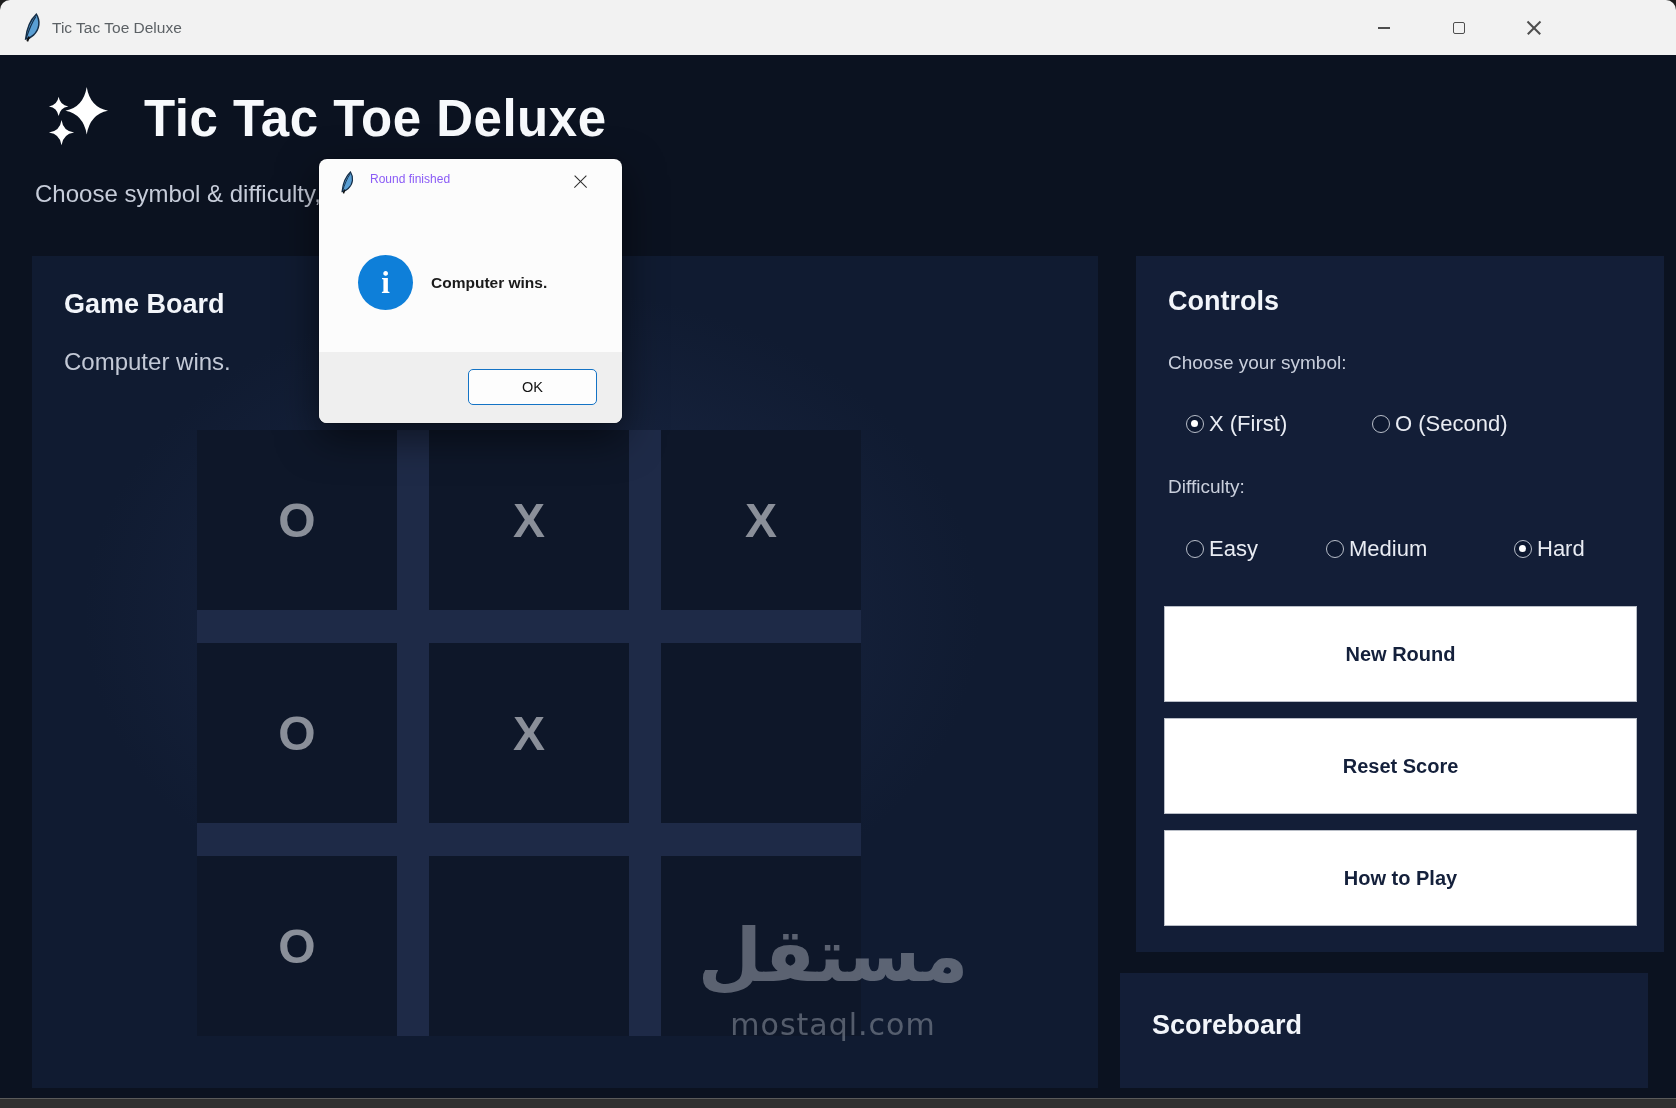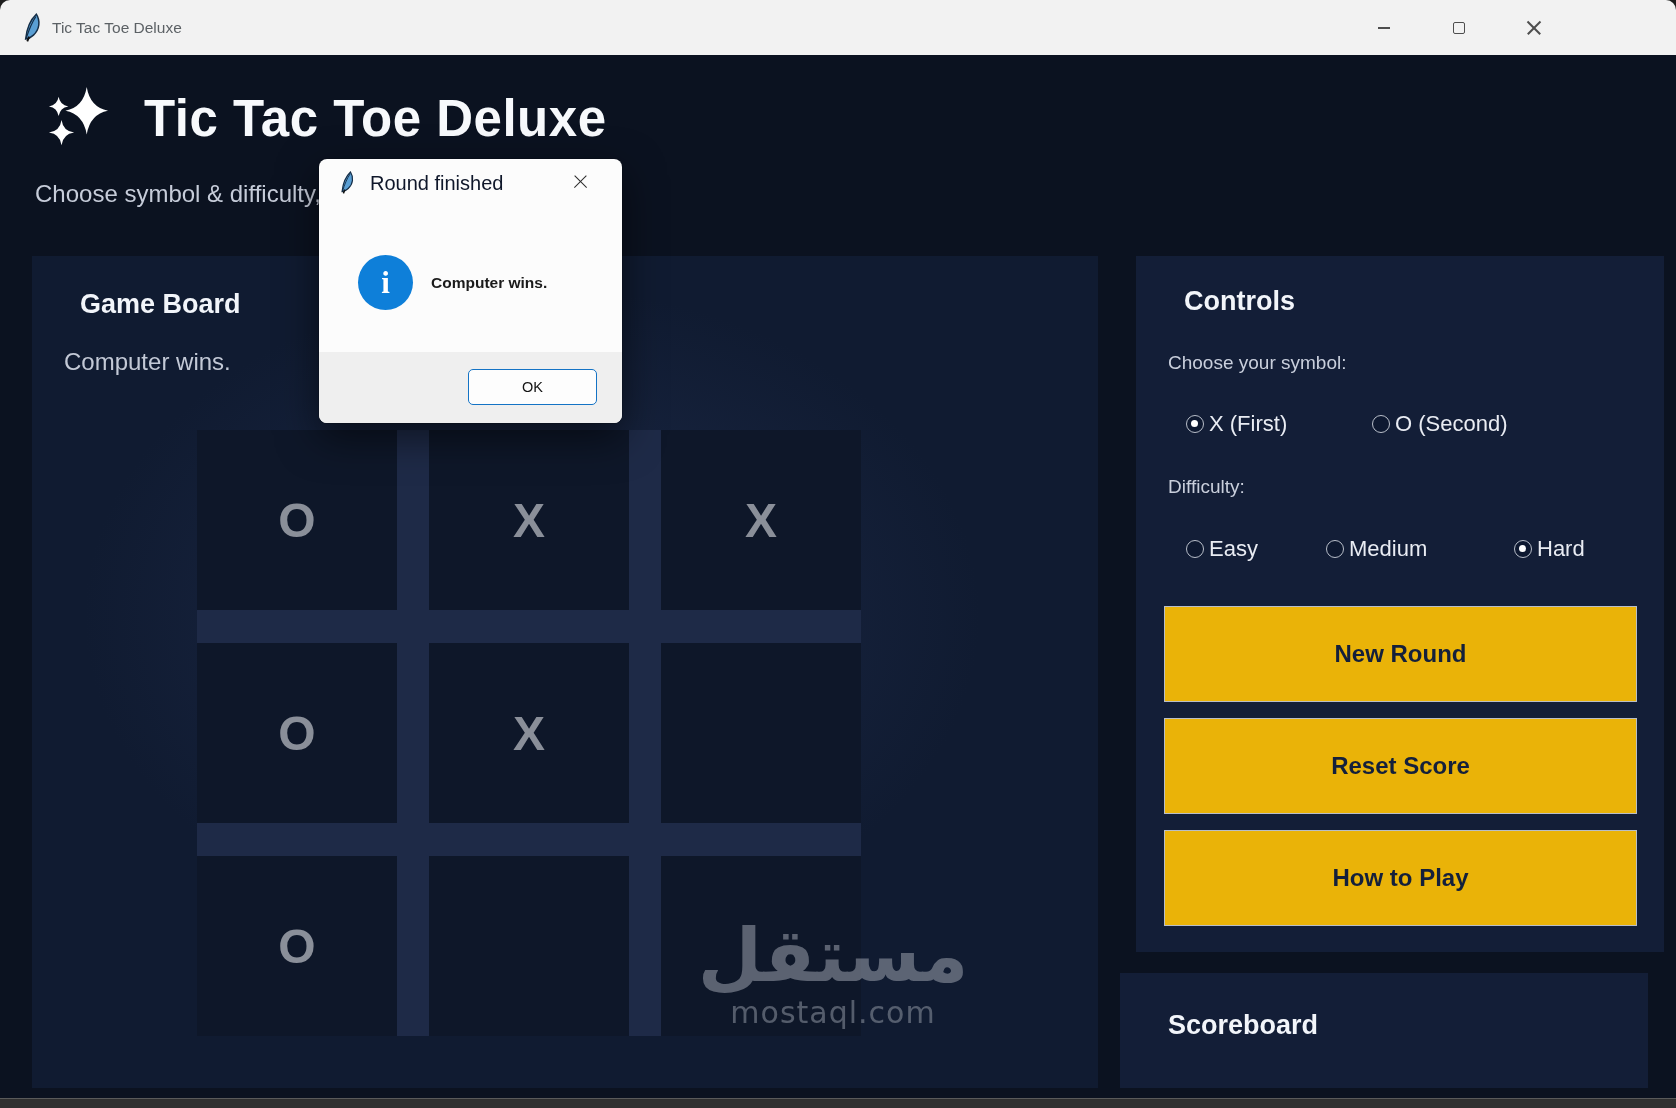"Round finished" .dlg-title { color: #0f172a -> #8b5cf6; font-size: 20px -> 12px }
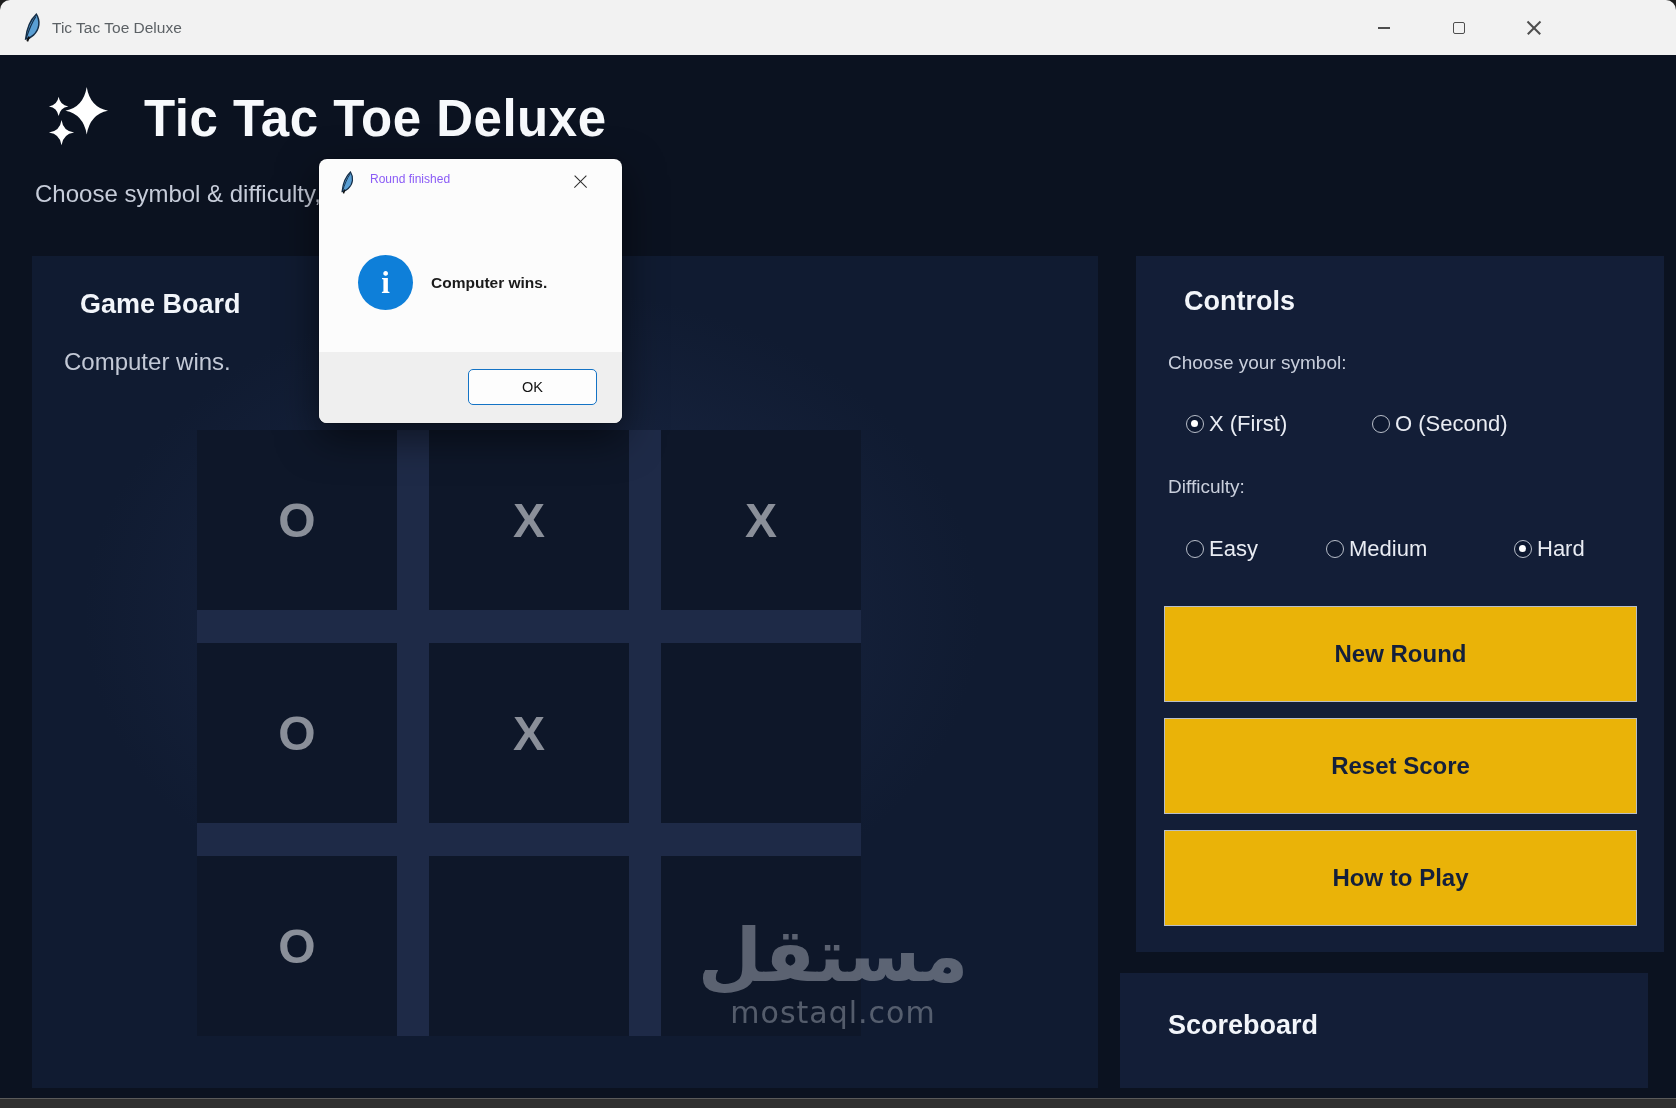"Game Board" .panel-heading { margin-left: 16px -> none }
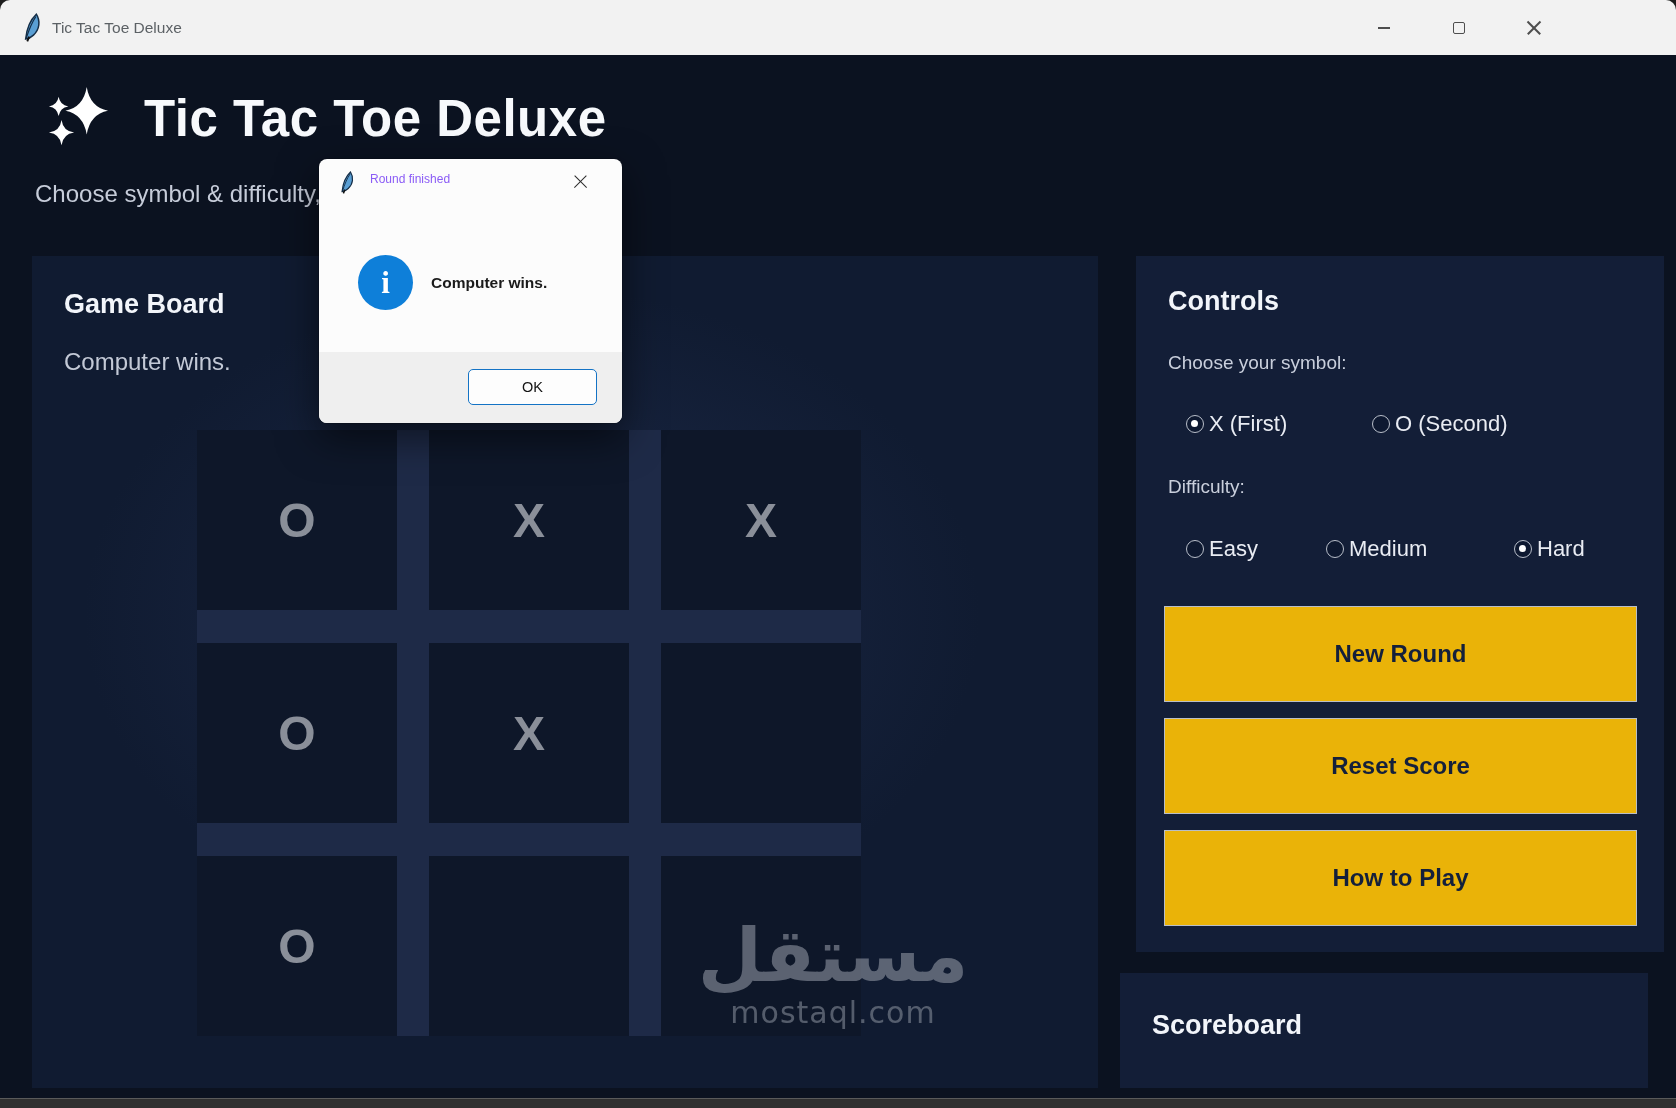"New Round" .ctl-button { background: #eab308 -> #ffffff; font-size: 24px -> 20px }
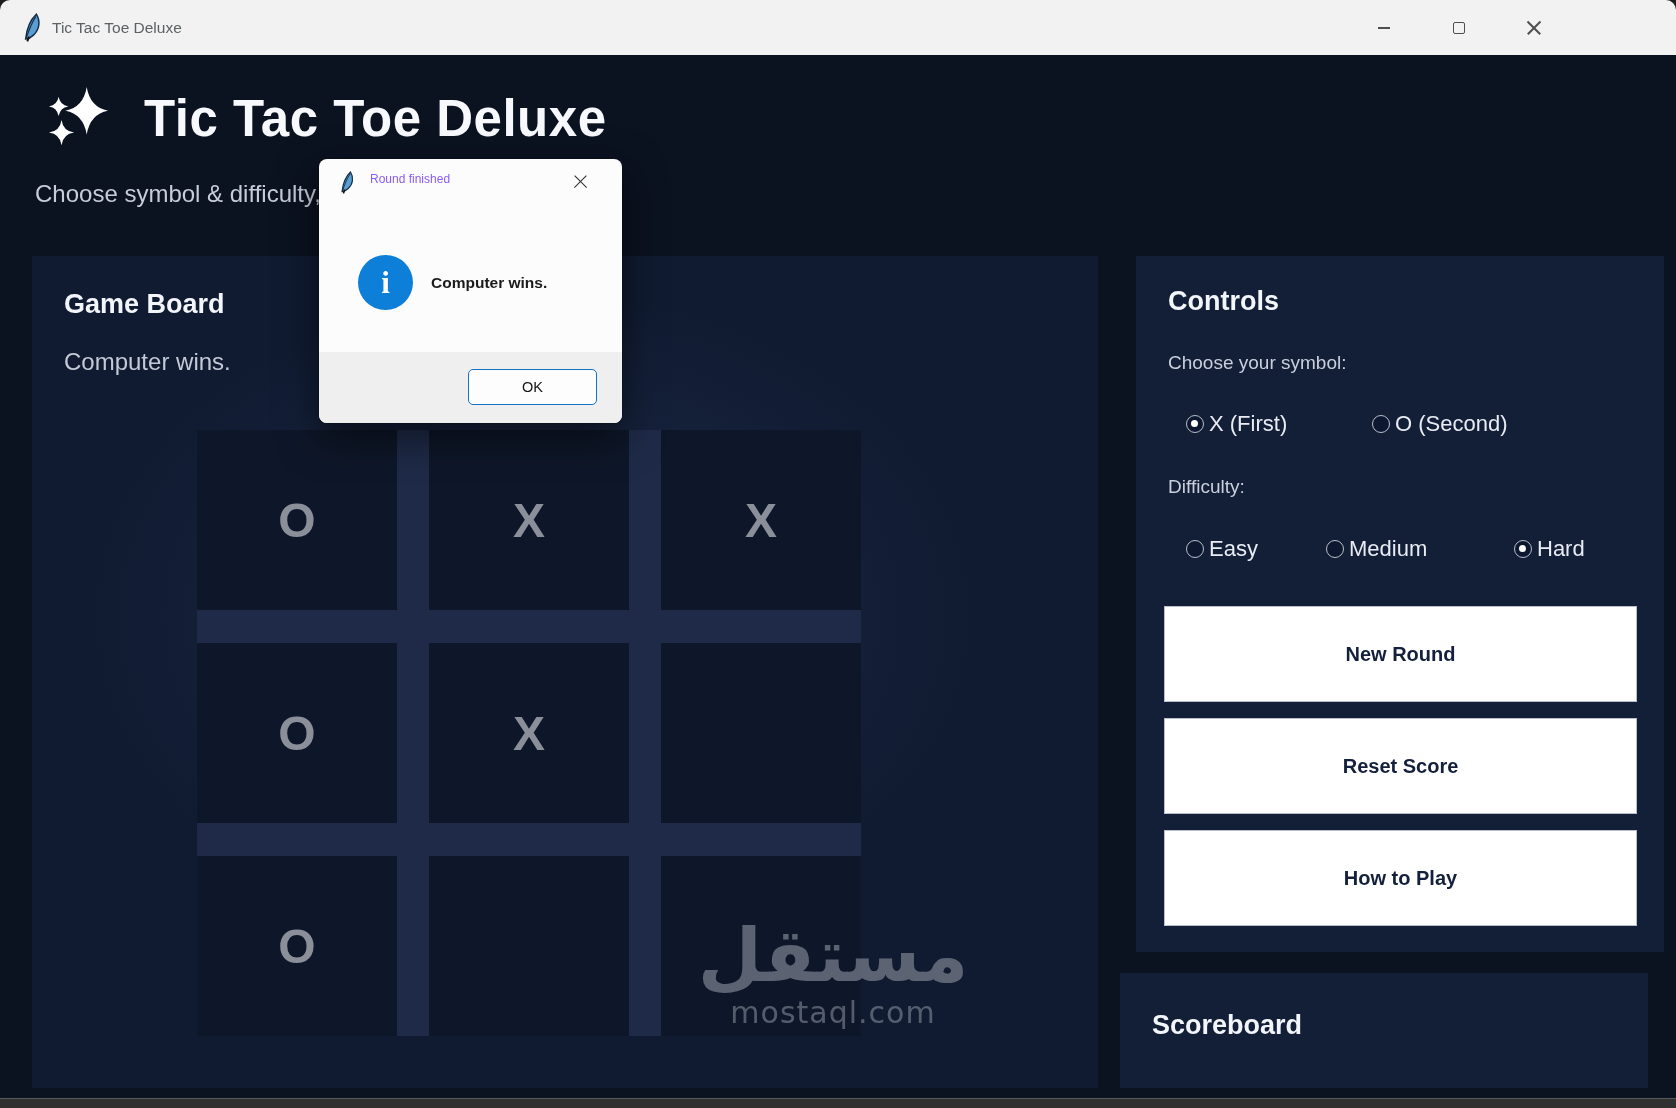"mostaql.com" .wm-en { margin-top: 0px -> 12px }
